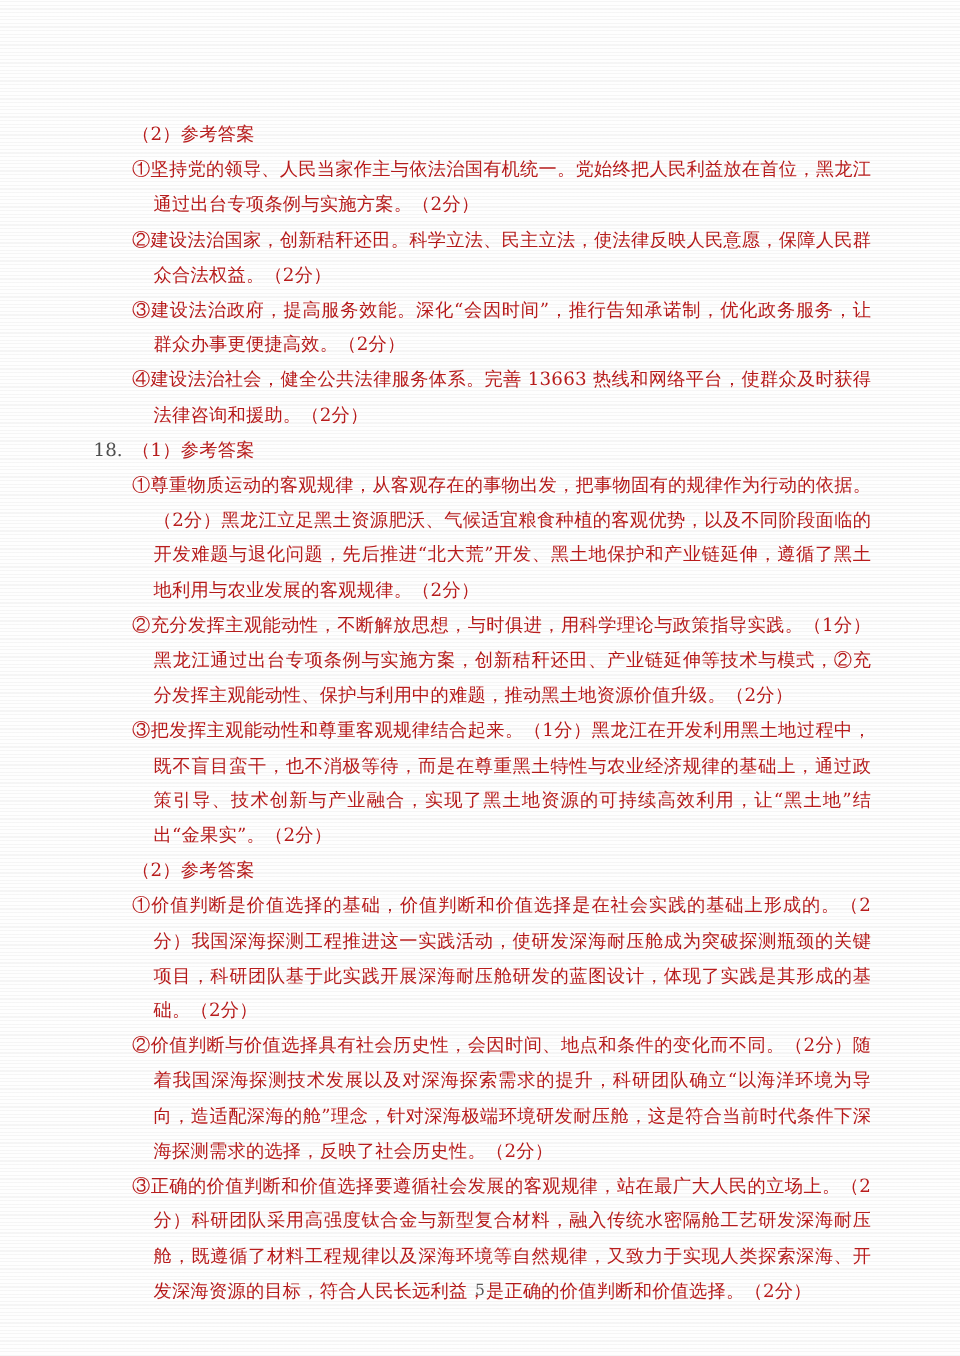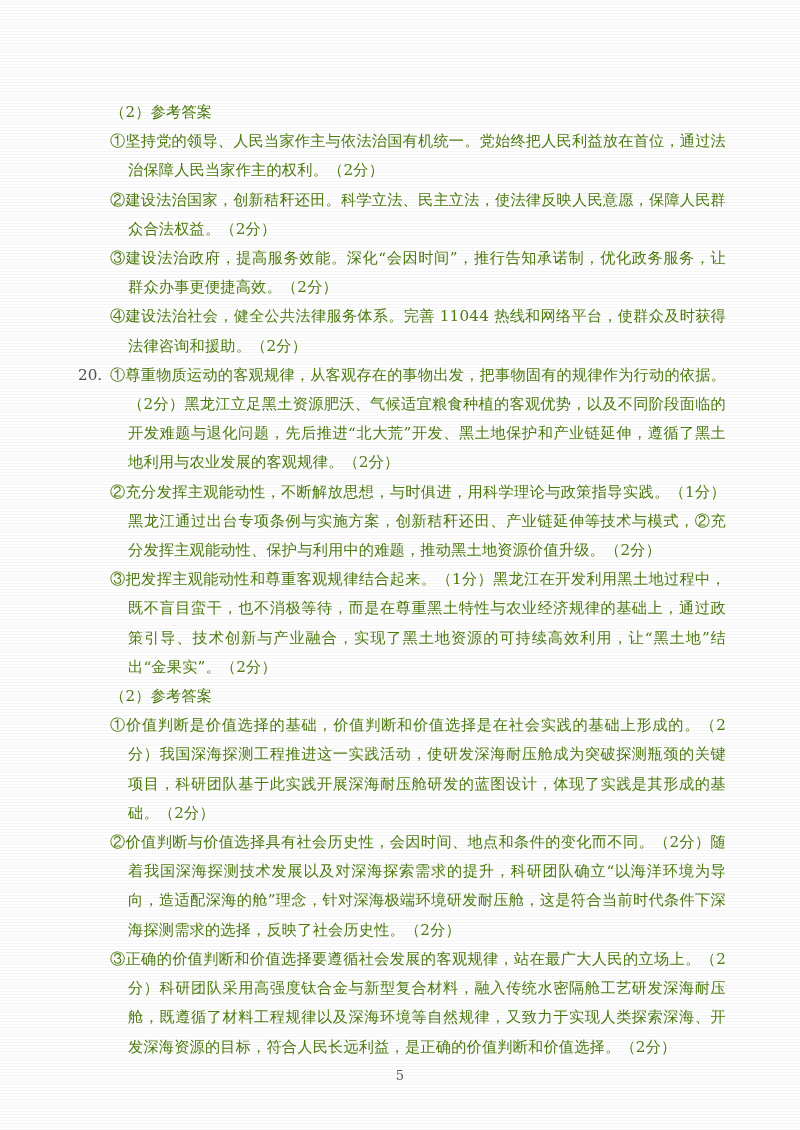"（2）参考答案" .para { color: #4d7c0f -> #b91c1c }
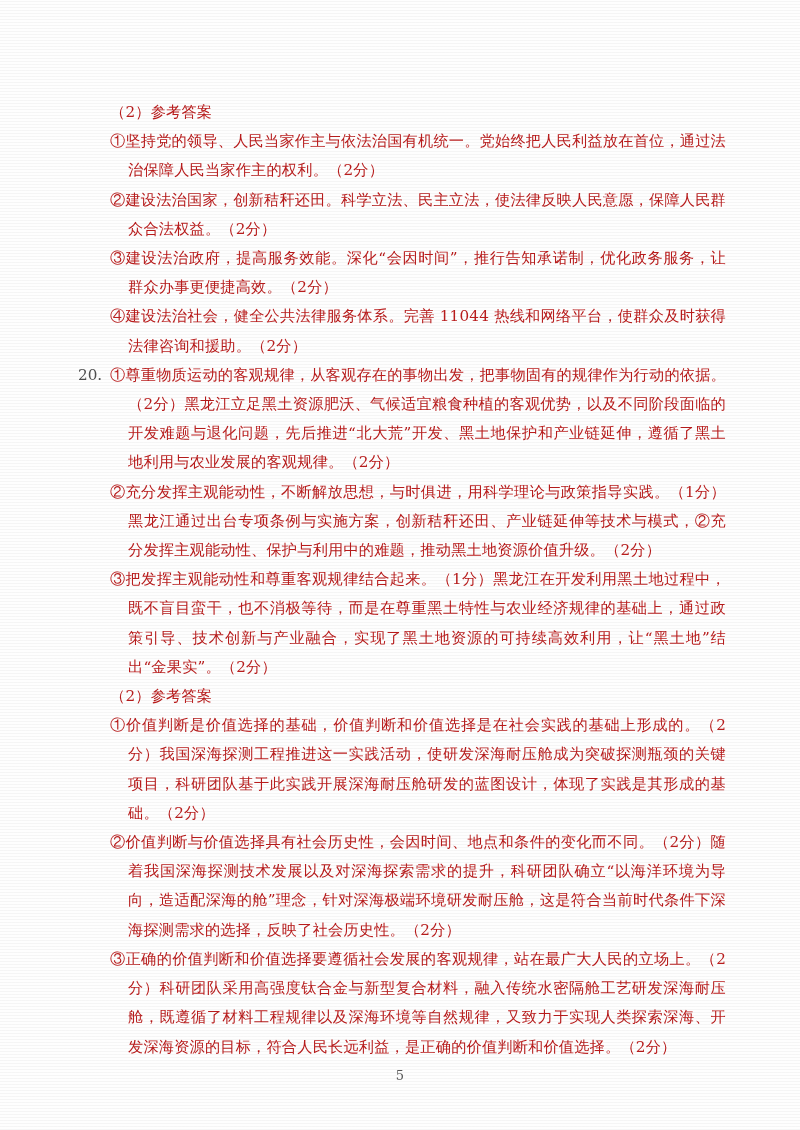"①坚持党的领导、人民当家作主与依法治国有机统一。党始终把人民利益放在首位，通过法" p.para { text: 通过法治保障人民当家作主的权利 -> 黑龙江通过出台专项条例与实施方案 }
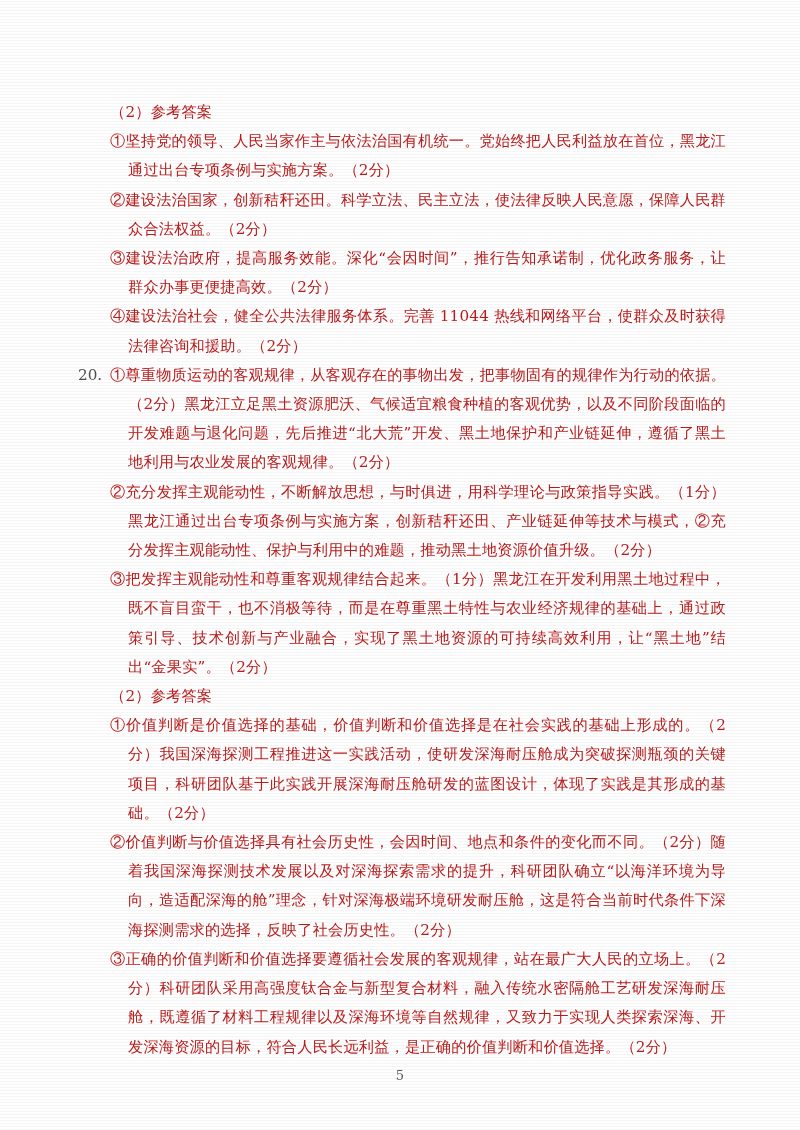"④建设法治社会，健全公共法律服务体系。完善 11044" p.para { text: 11044 -> 13663 }
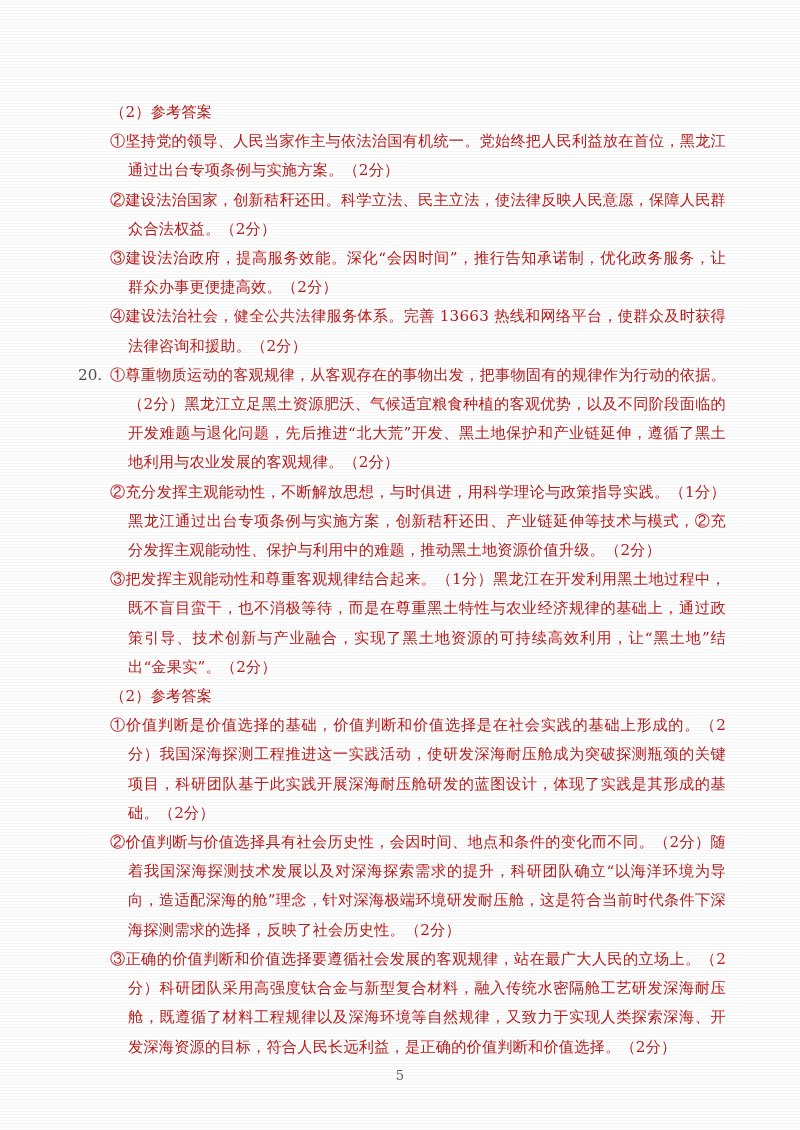"20." span.qnum { text: 20 -> 18 }
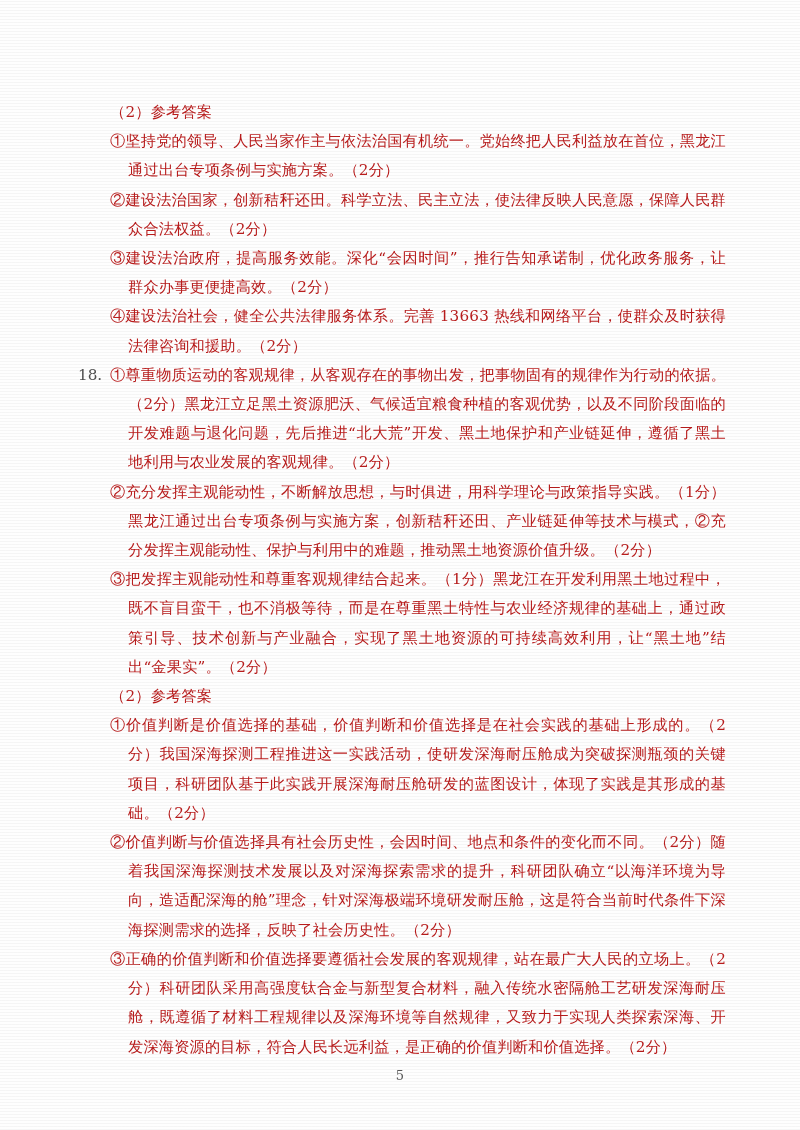"（1）参考答案" p.para { html: none -> <p>（1）参考答案</p> }
